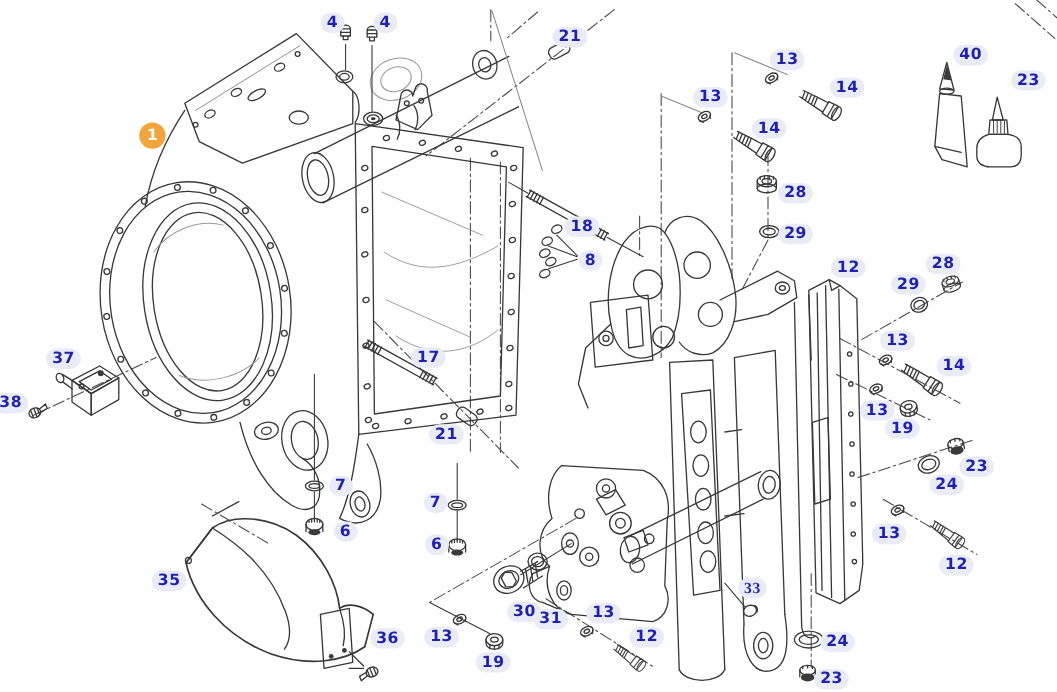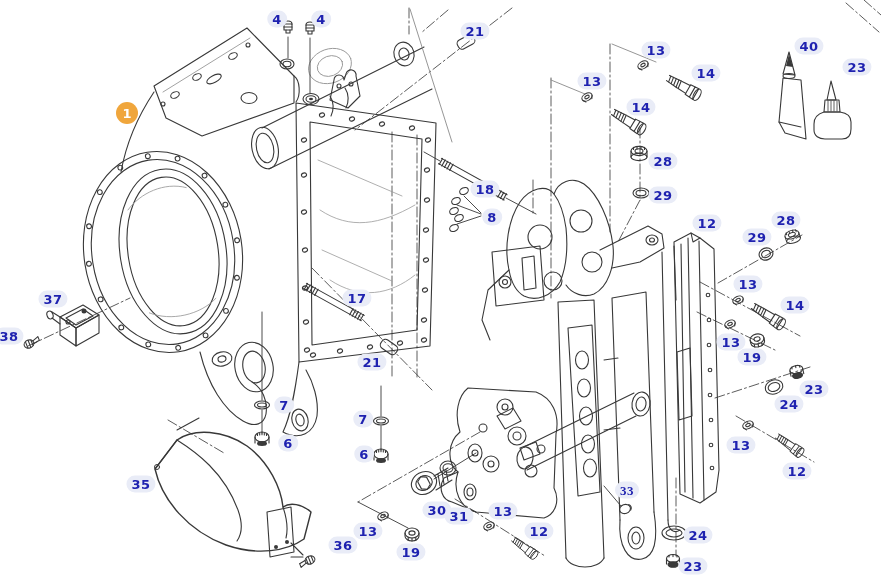"36" div.co { margin-left: 20px -> none; top: 545px -> 532px }
